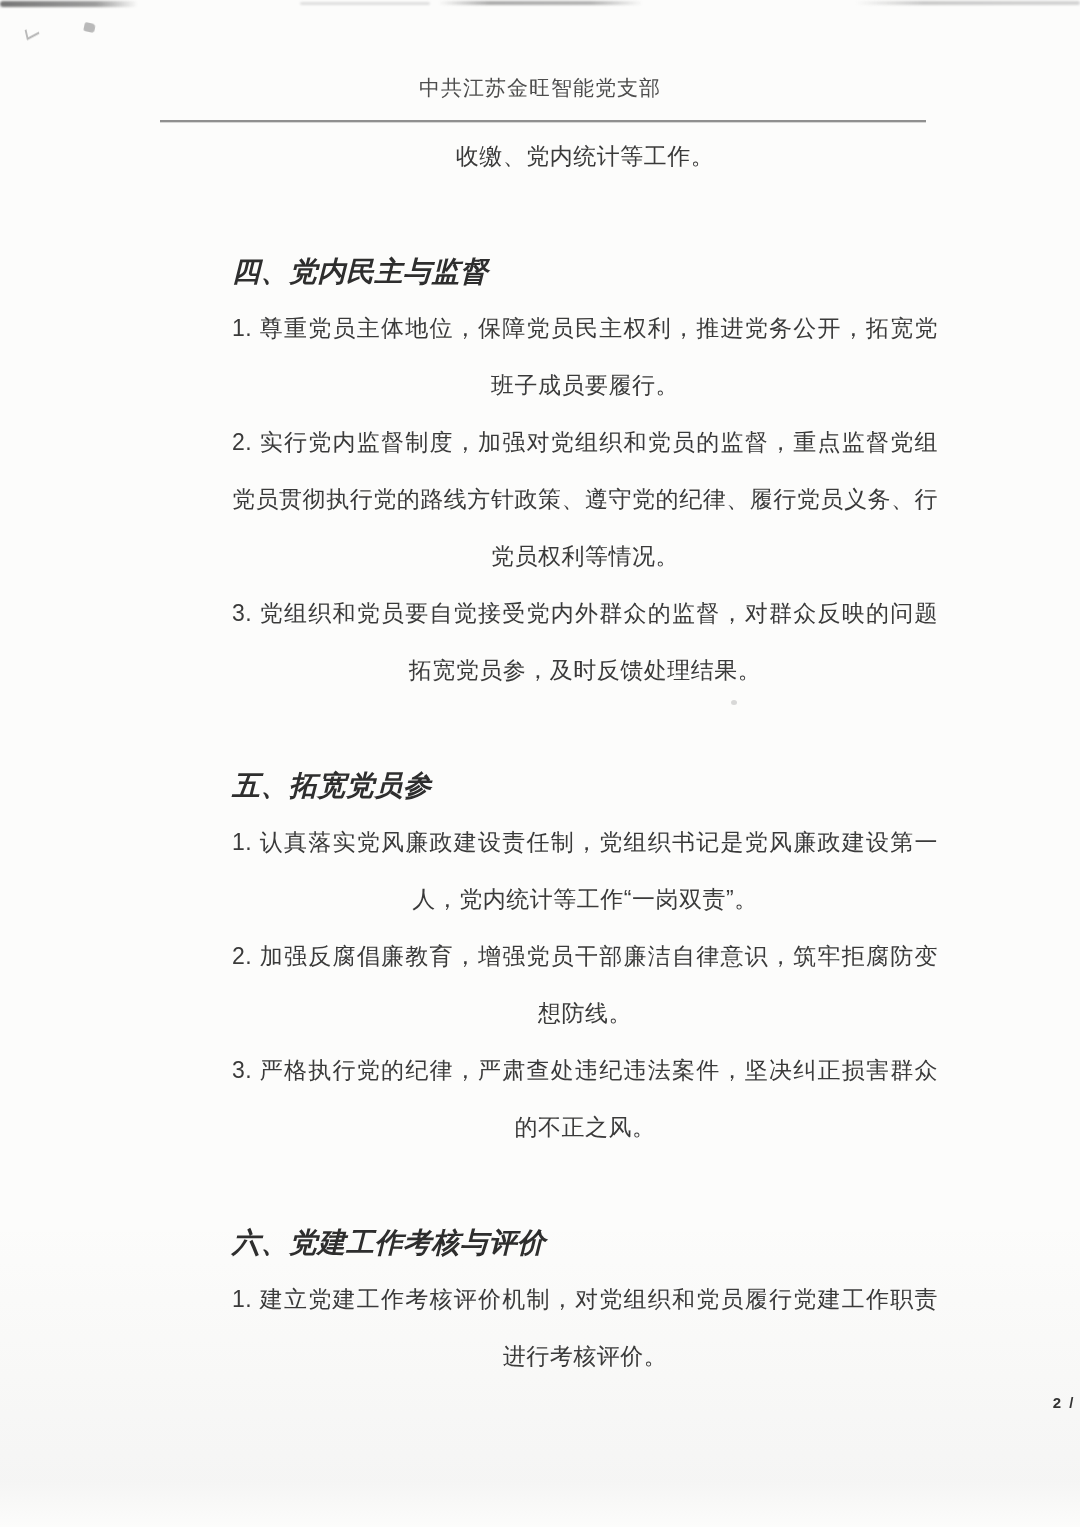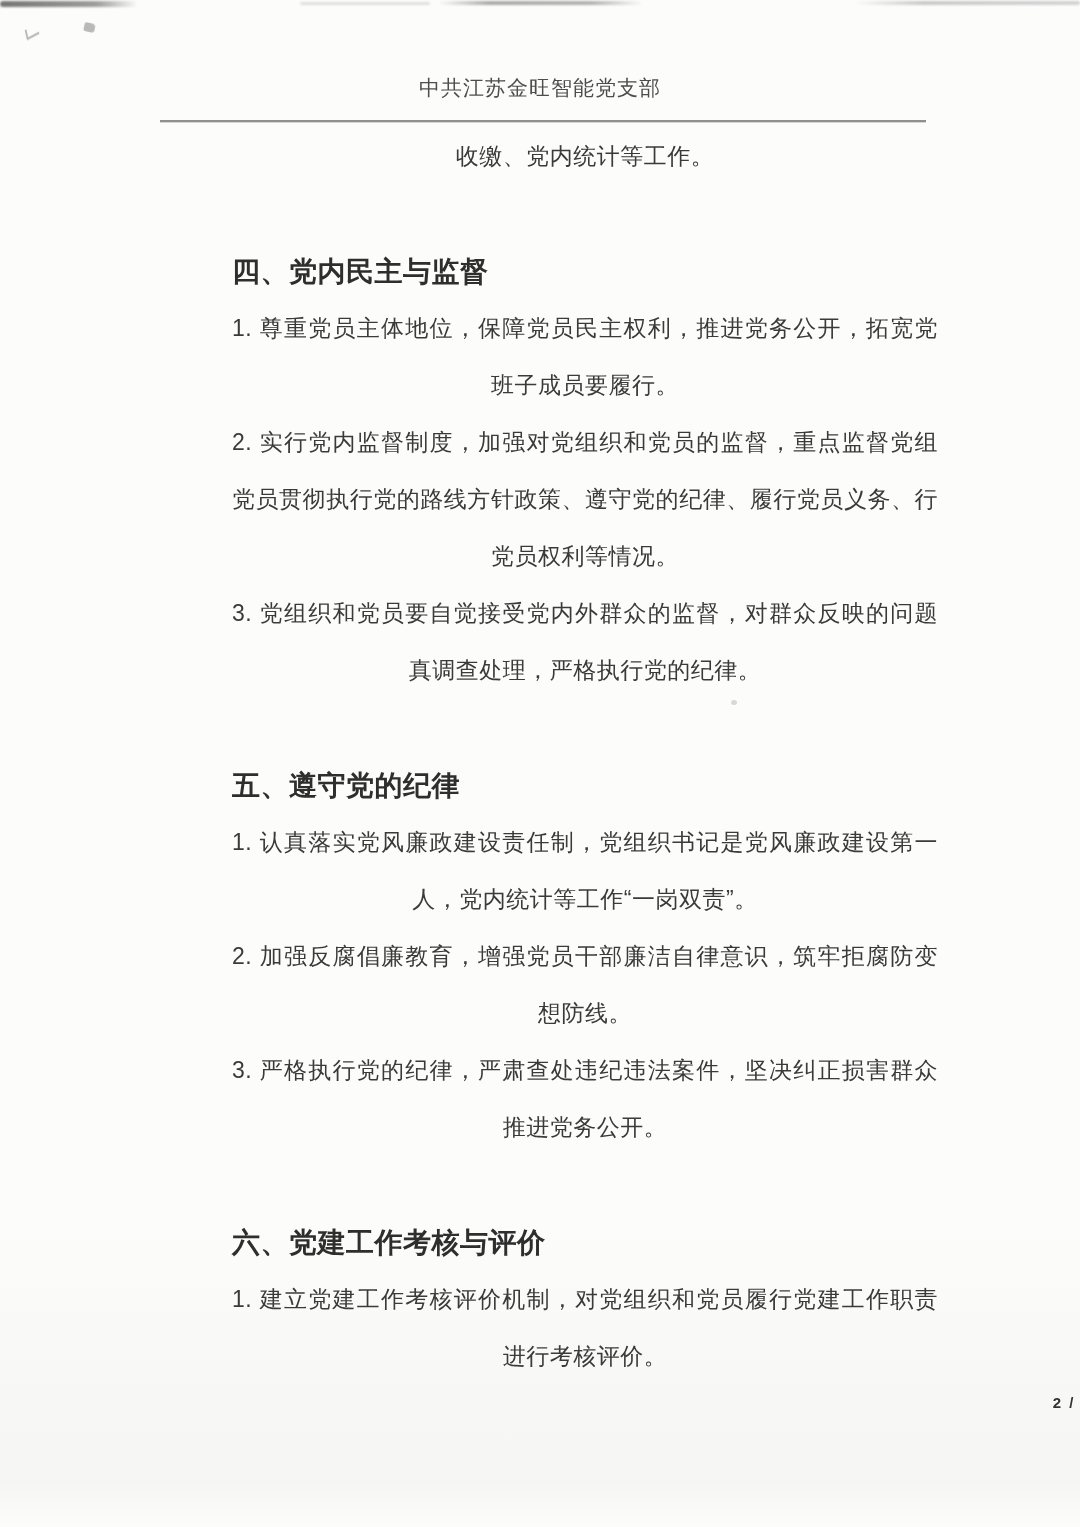"四、党内民主与监督" .section-heading { font-style: none -> italic }
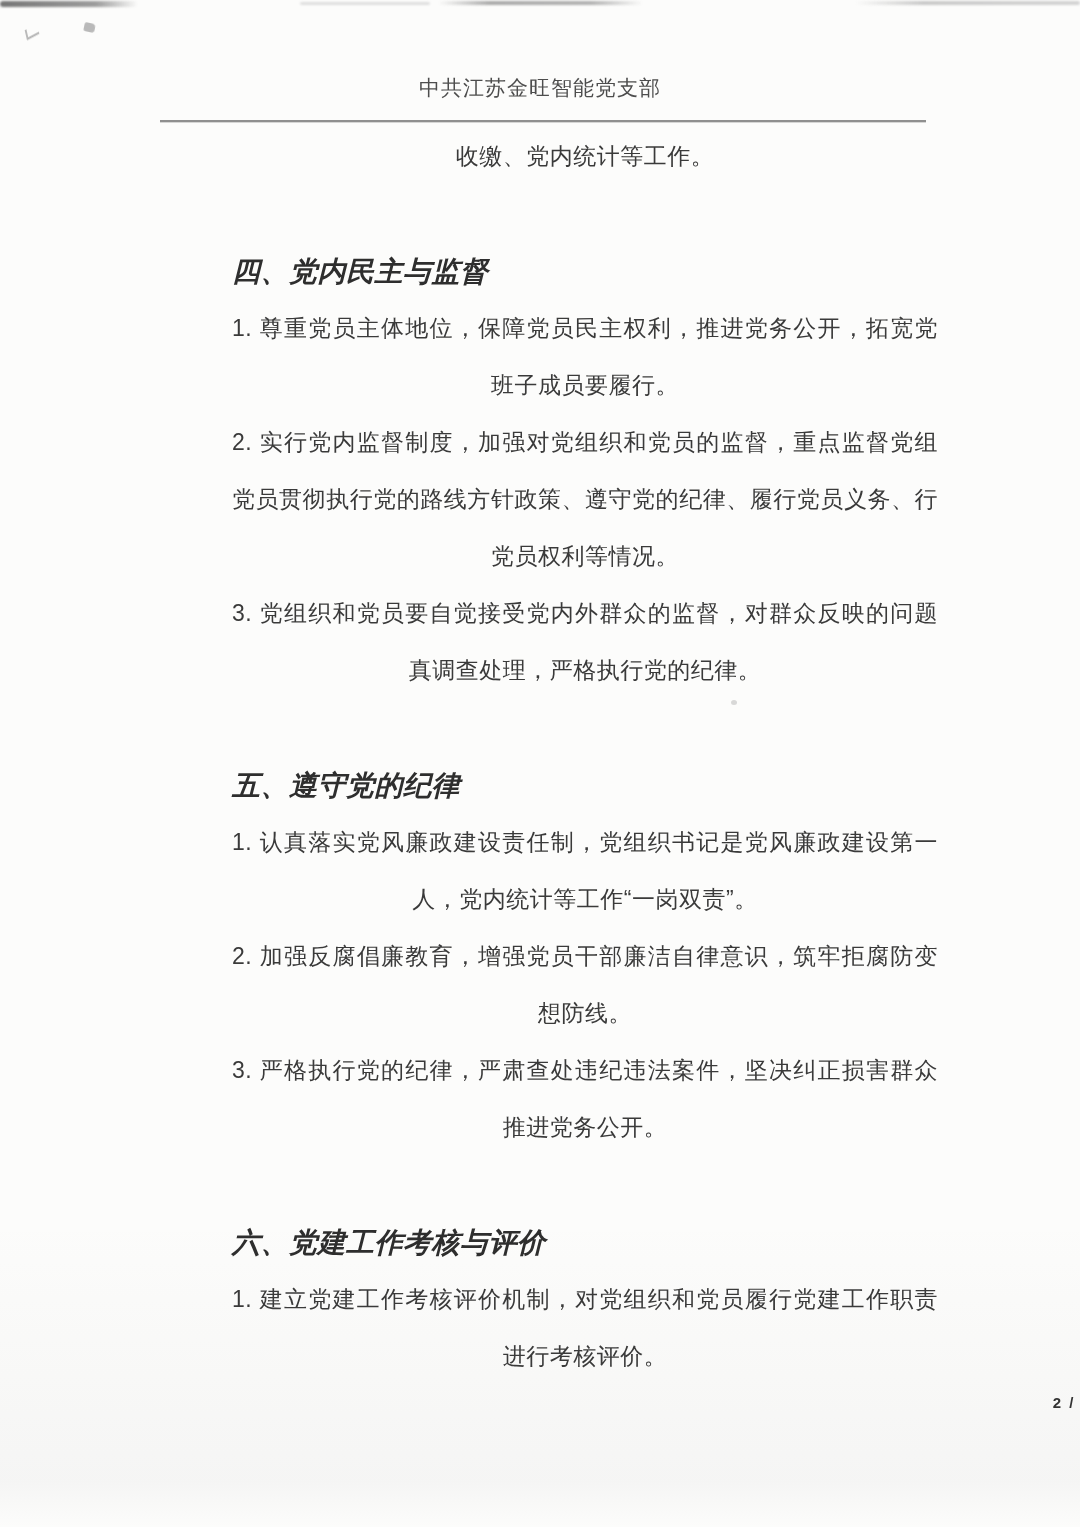"真调查处理，严格执行党的纪律。" div.line { text: 真调查处理，严格执行党的纪律 -> 拓宽党员参，及时反馈处理结果 }
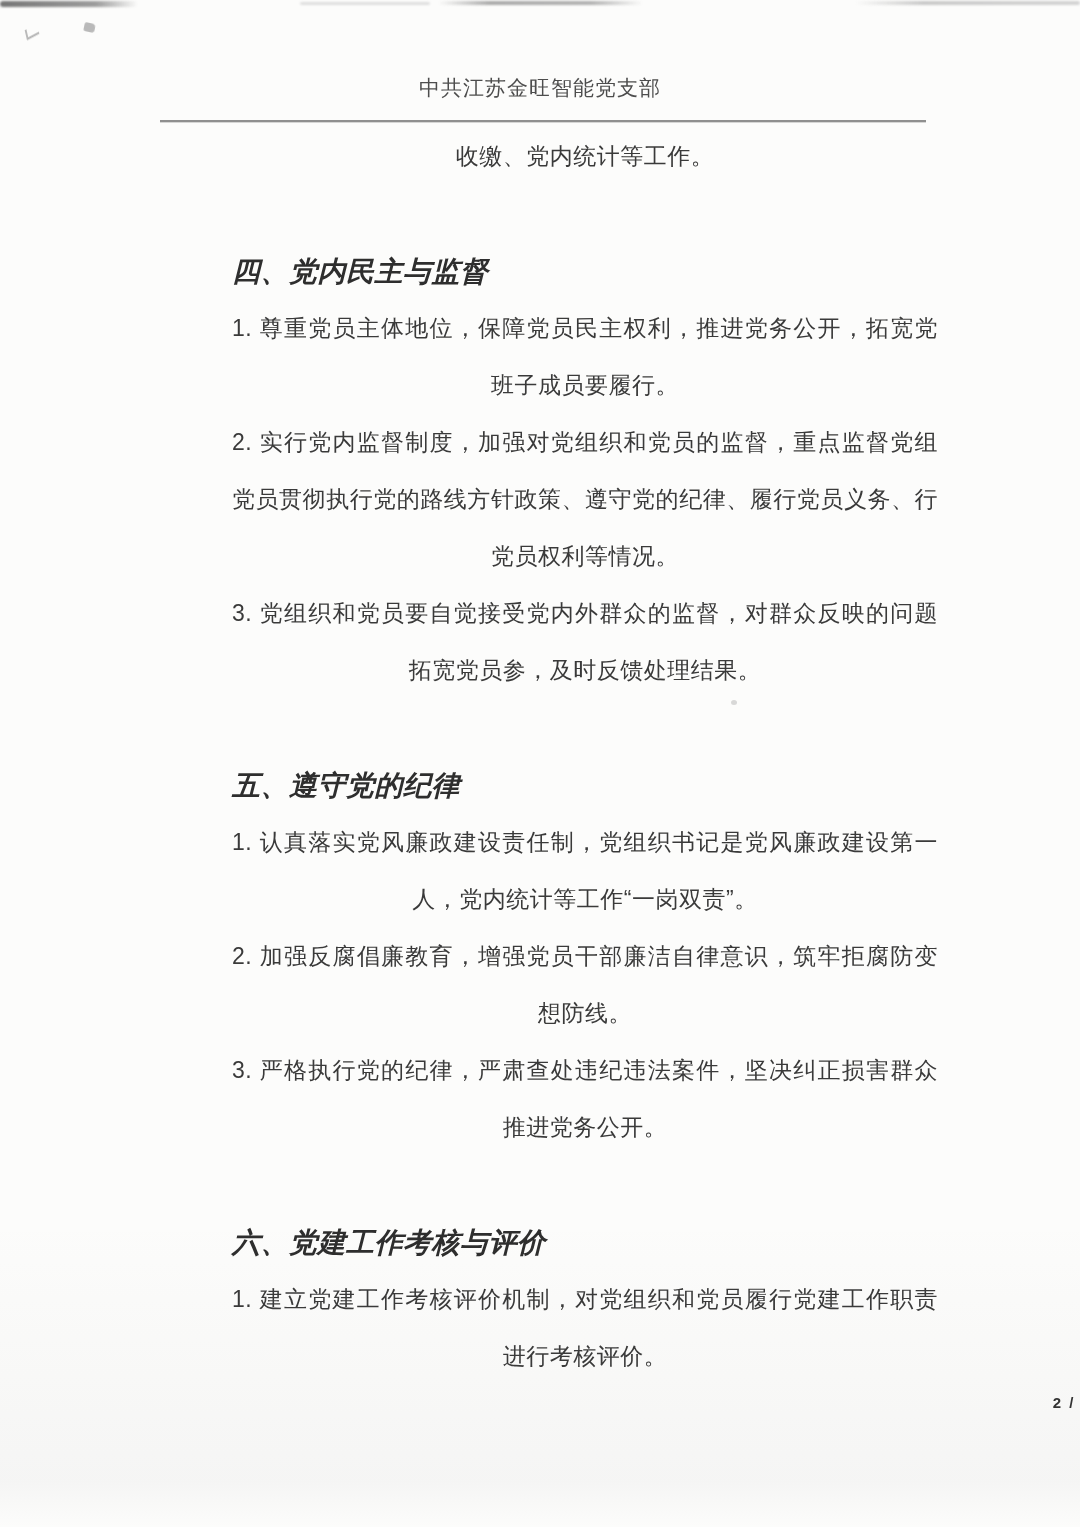"五、遵守党的纪律" div.section-heading { text: 遵守党的纪律 -> 拓宽党员参 }
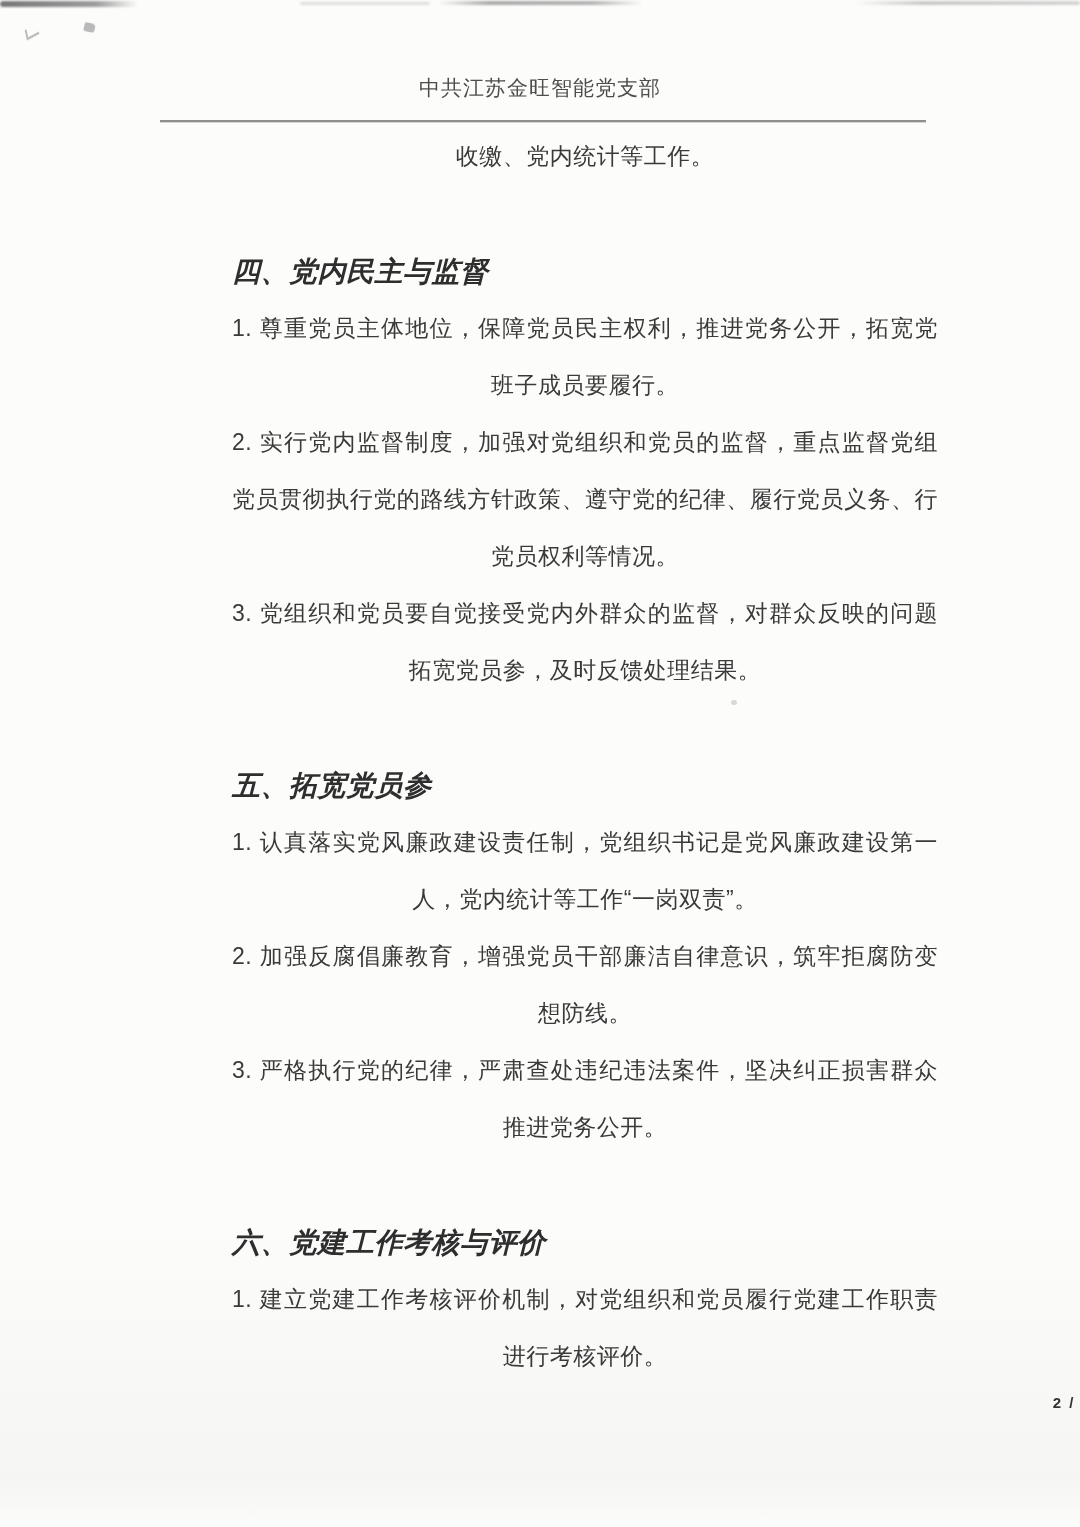"推进党务公开。" div.line { text: 推进党务公开 -> 的不正之风 }
